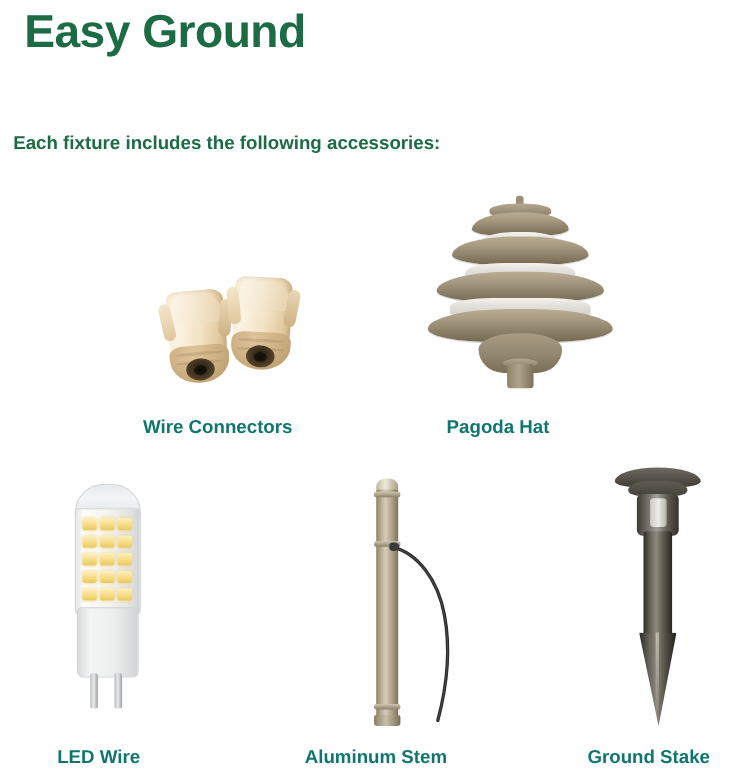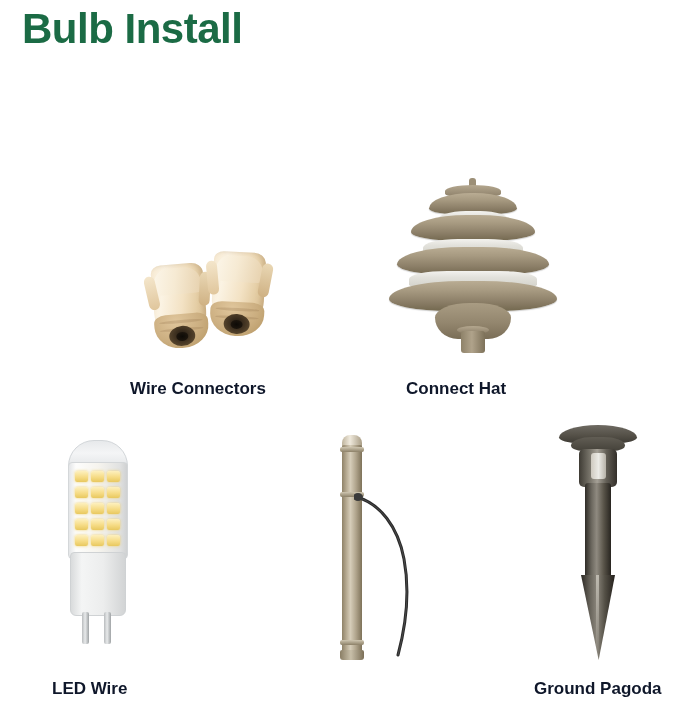"Bulb Install" div.title { text: Bulb Install -> Easy Ground }
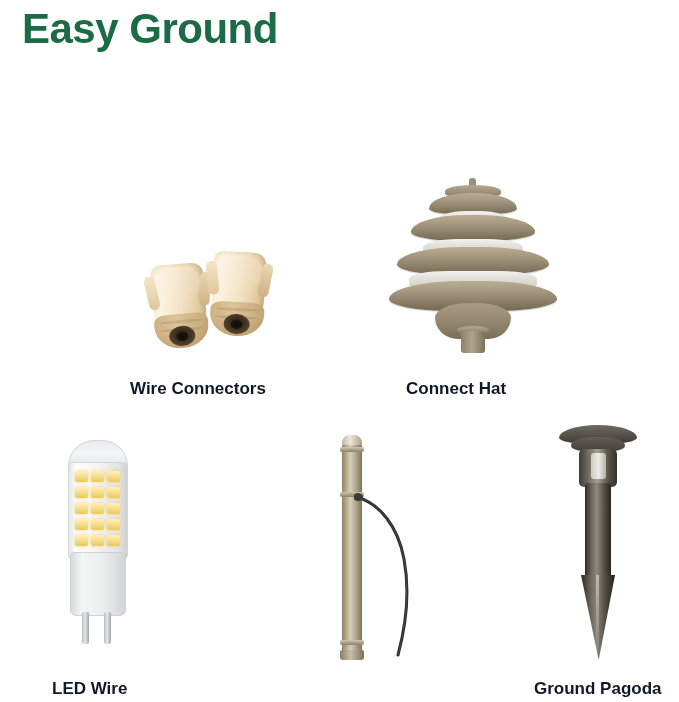"Each fixture includes the following" div.accessories-line { html: none -> <div>Each fixture includes the following accessories:</div> }
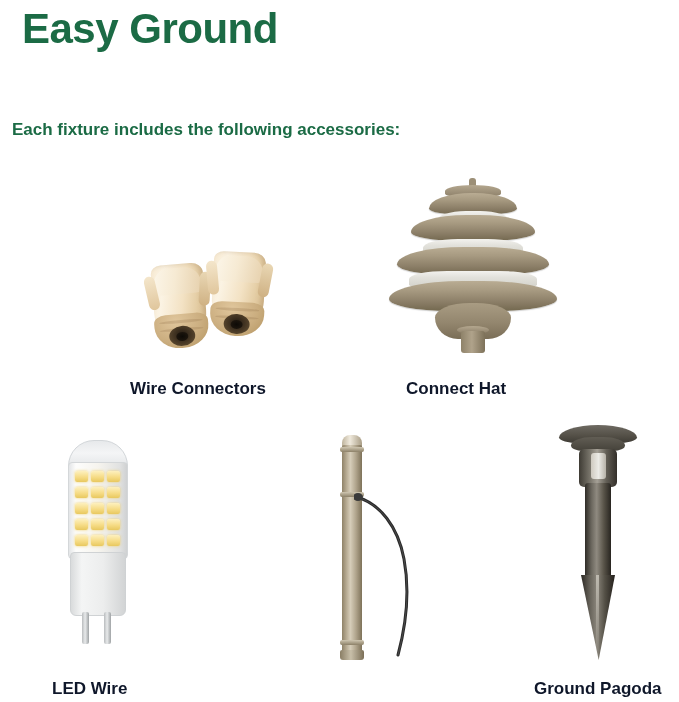"Wire Connectors" .caption { color: #0f172a -> #0f766e }
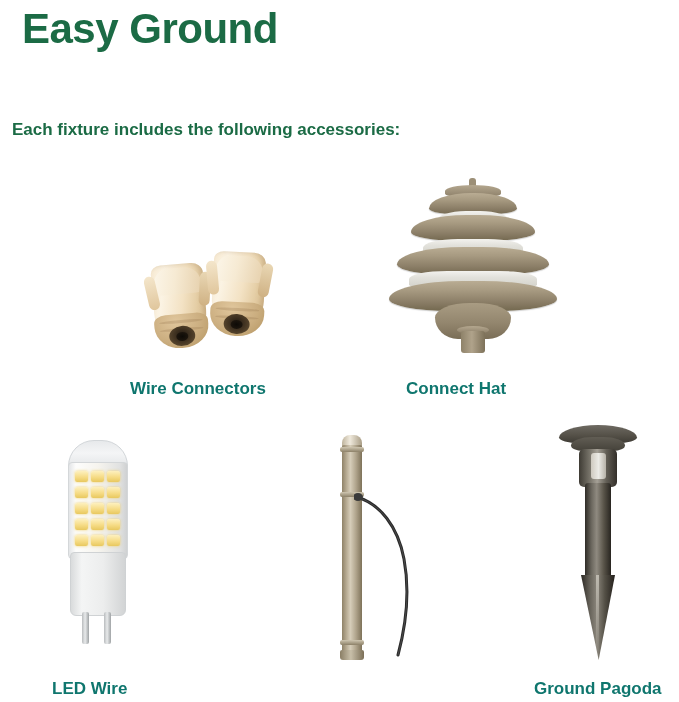"Connect Hat" div.caption { text: Connect -> Pagoda }
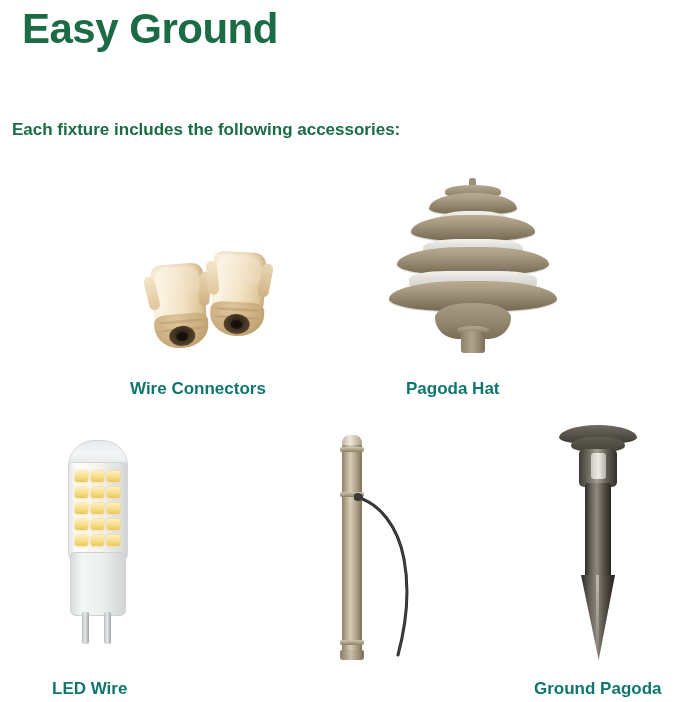"Aluminum Stem" div.caption { html: none -> <div>Aluminum Stem</div> }
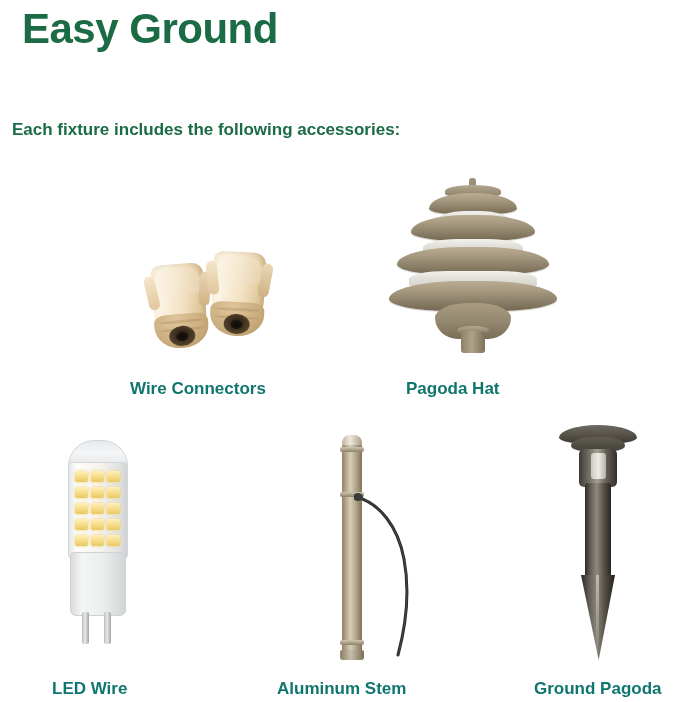"Ground Pagoda" div.caption { text: Pagoda -> Stake }
